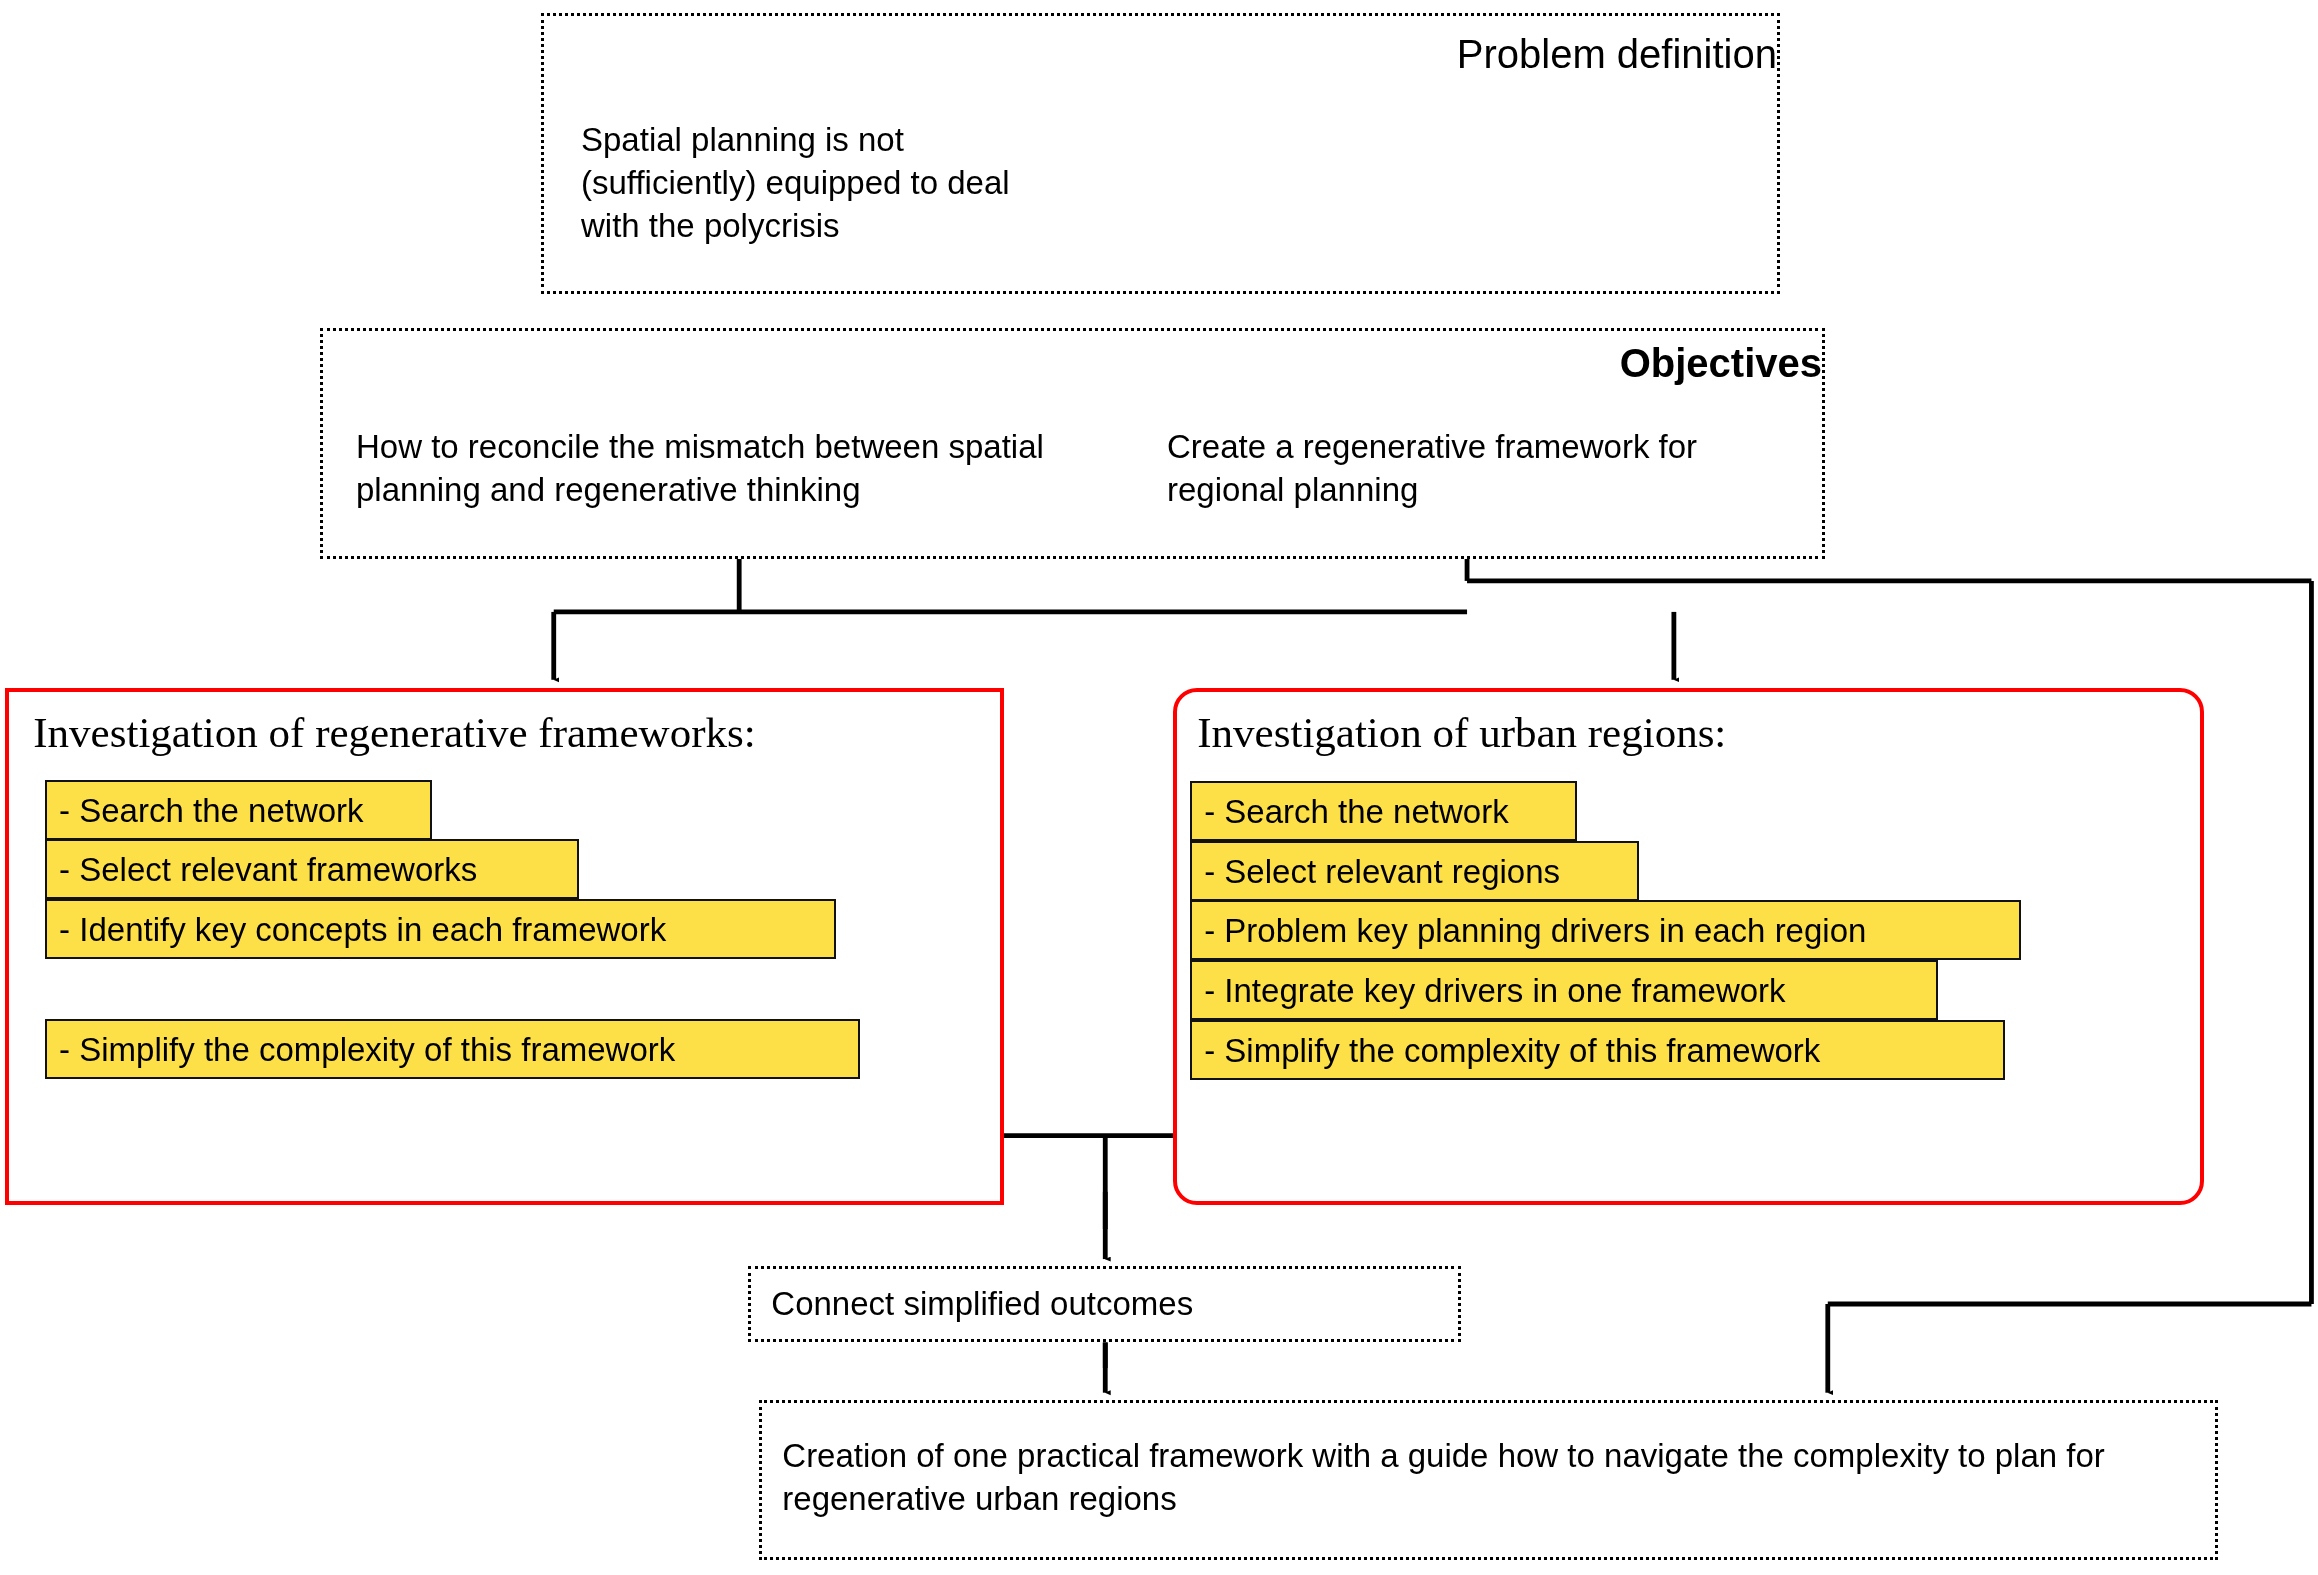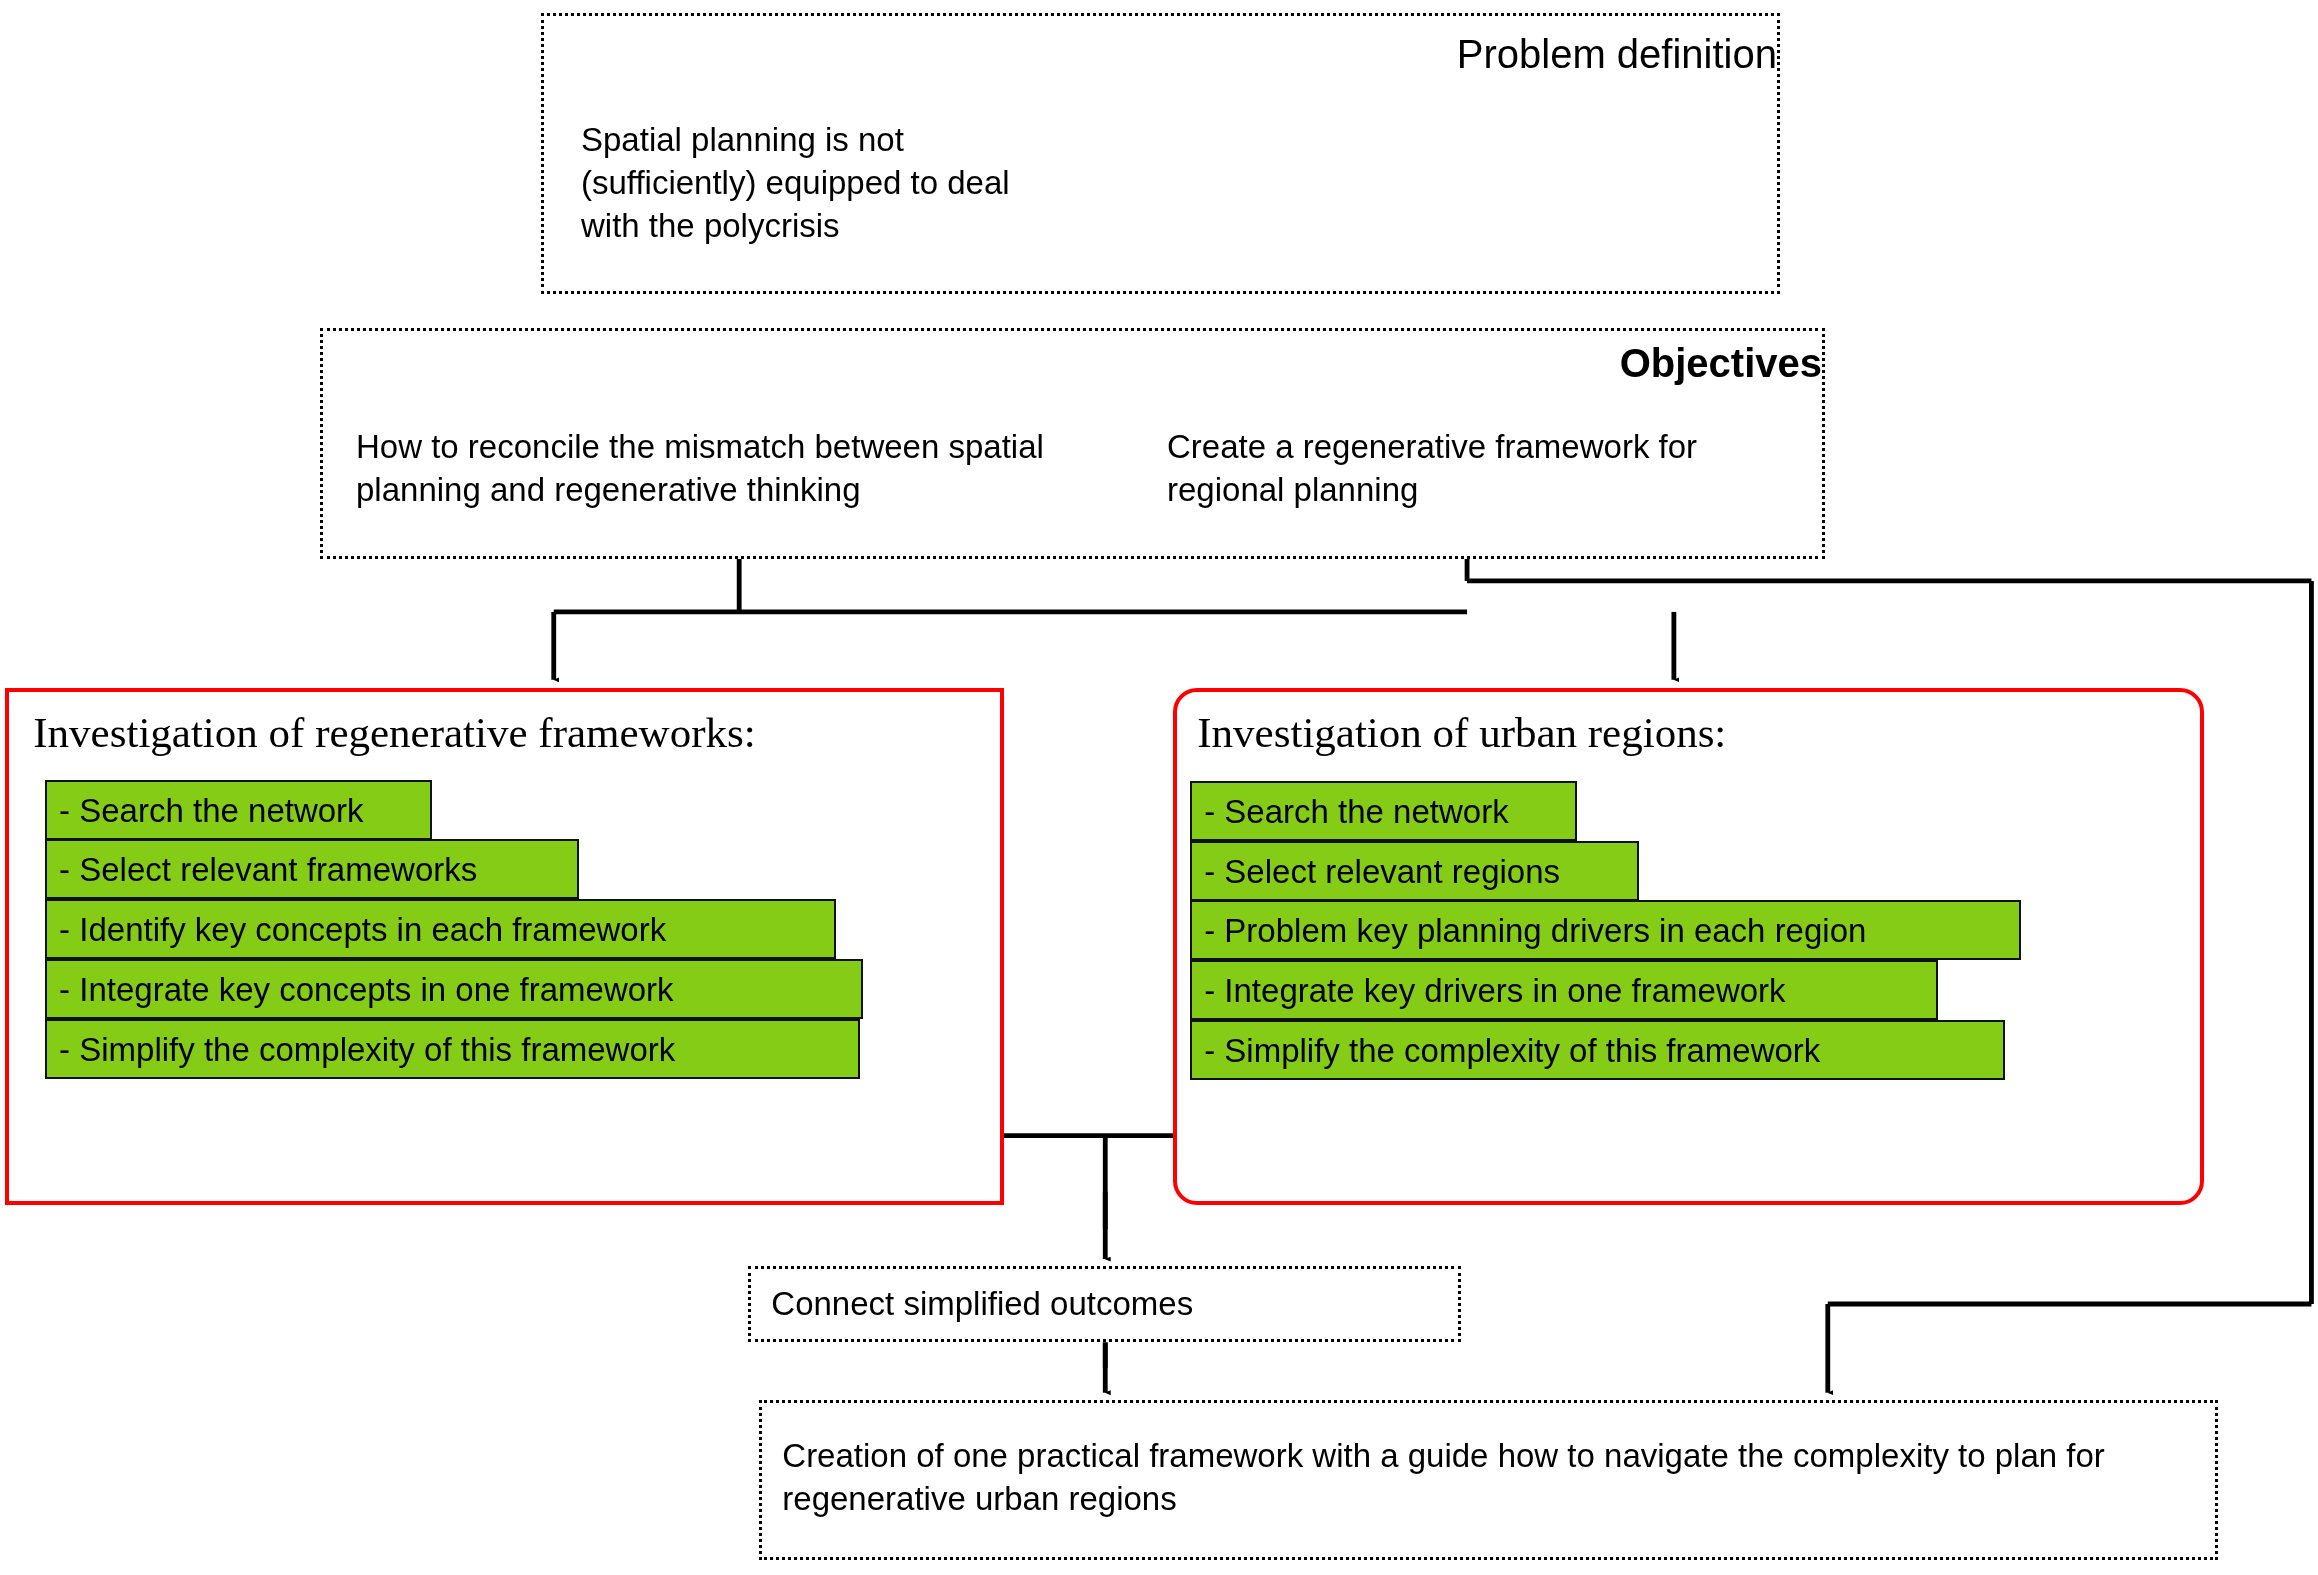"- Search the network" .item-box { background: #84cc16 -> #fde047 }
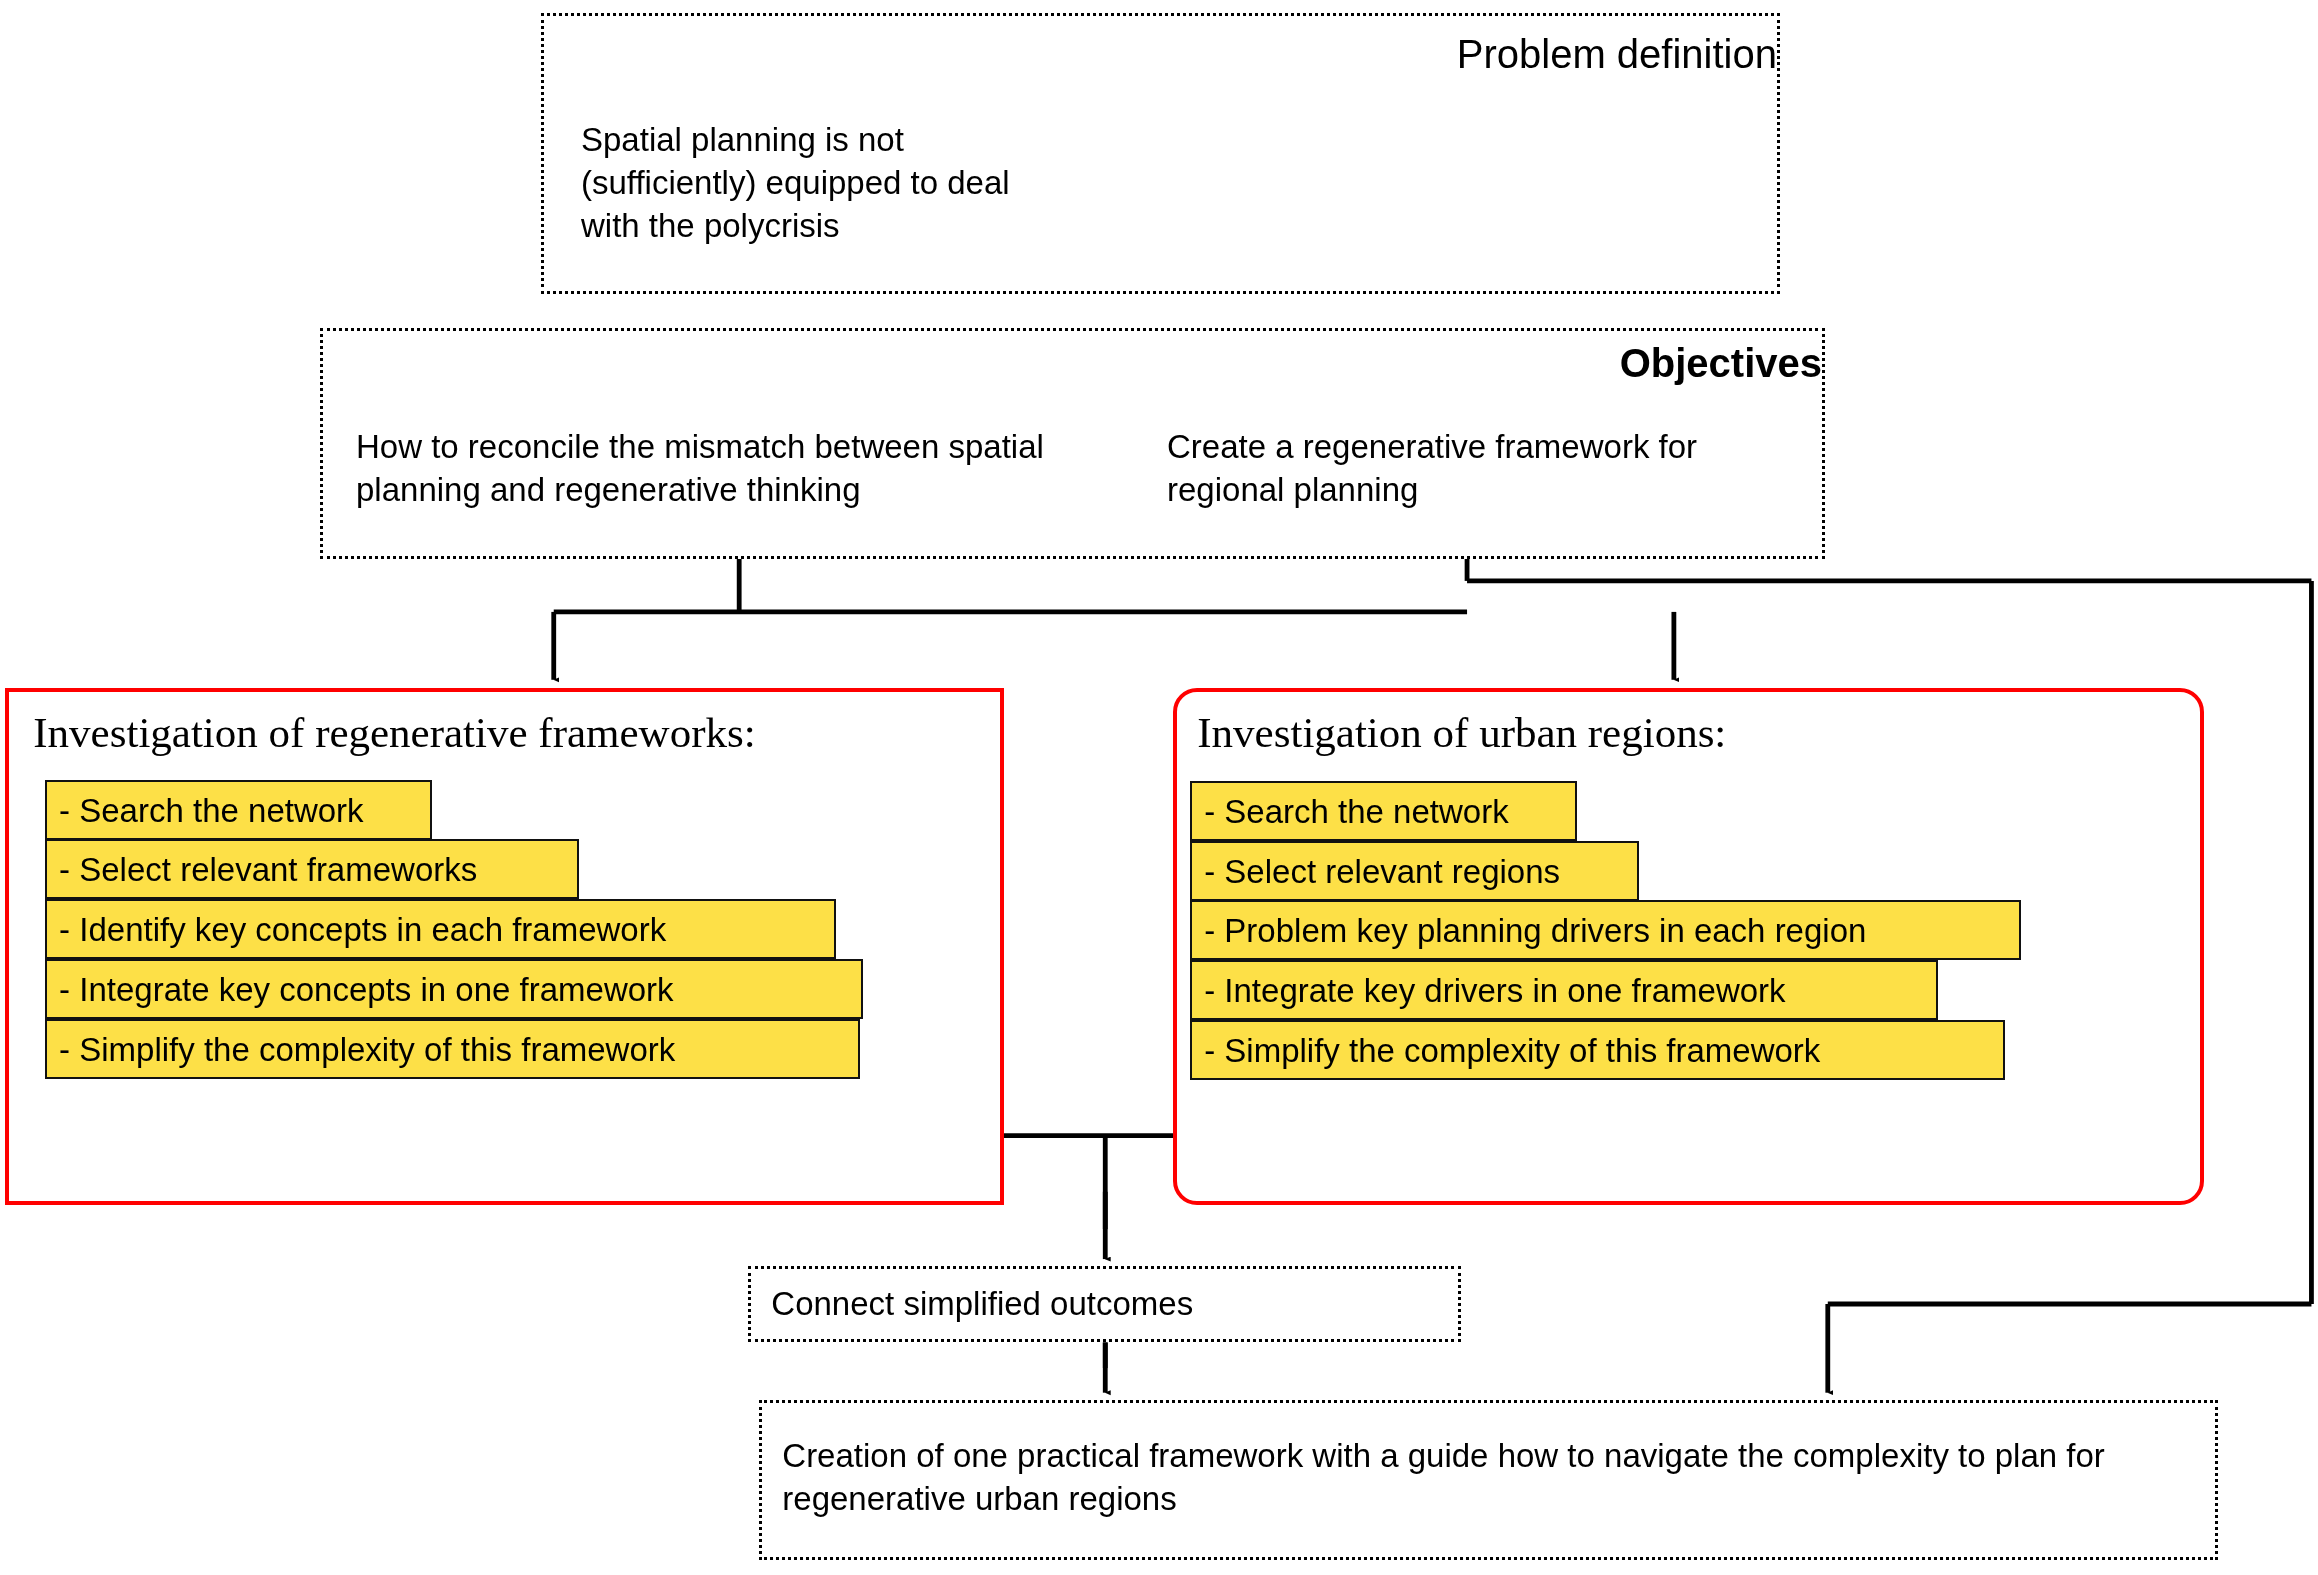"- Integrate key concepts in" div.abs { html: <div> <span>- Integrate key concepts in one framework</span> </div> -> none }
